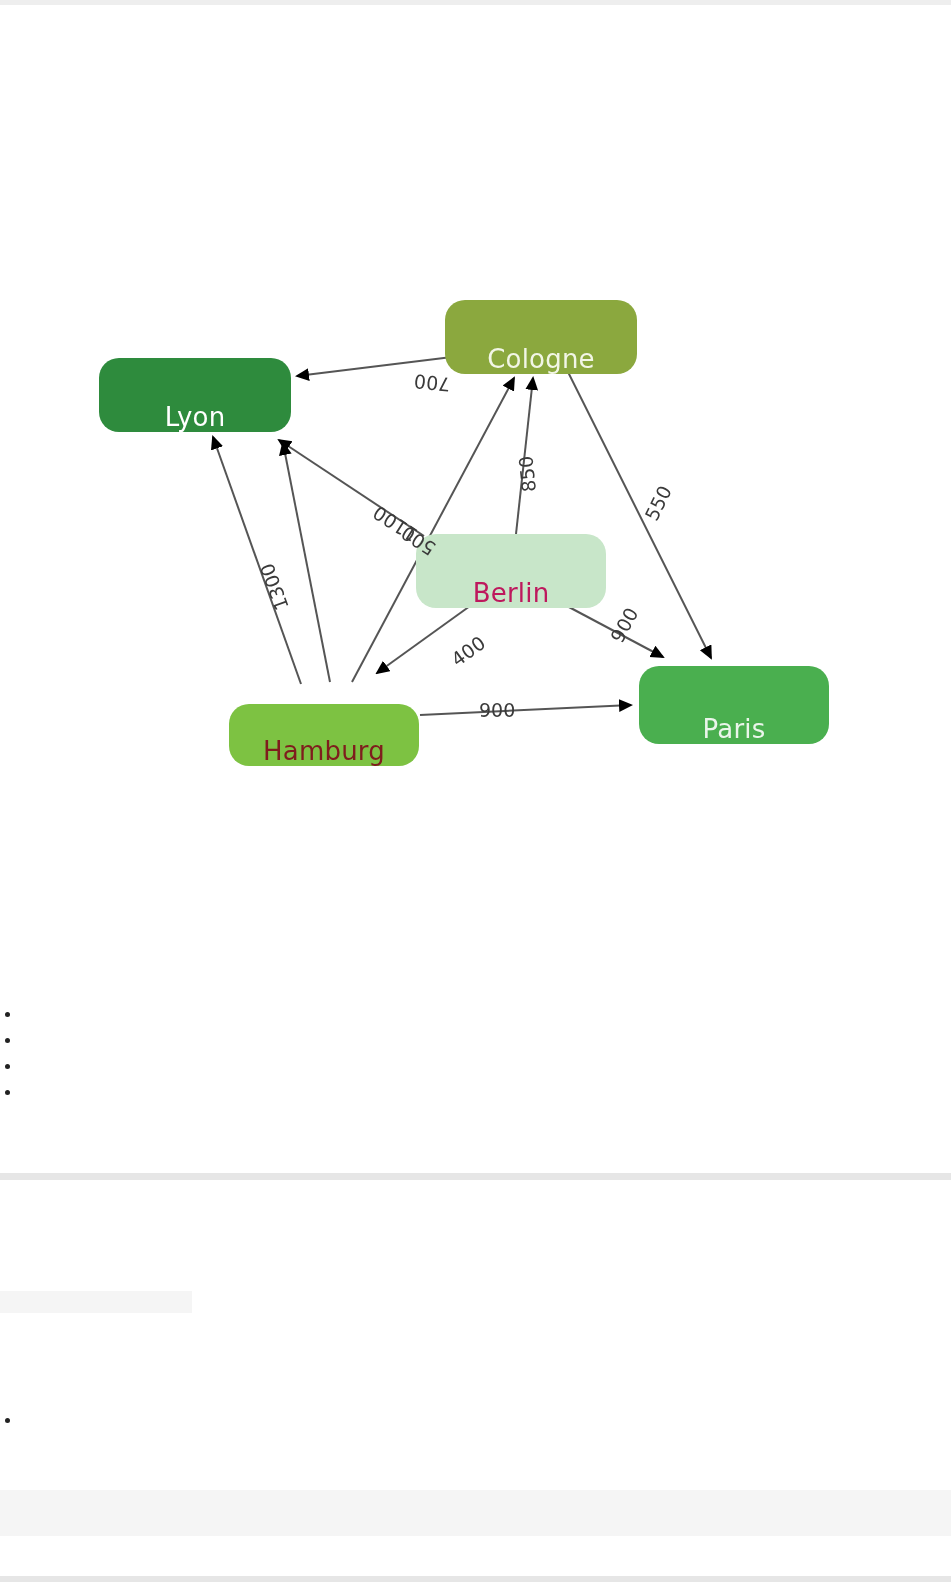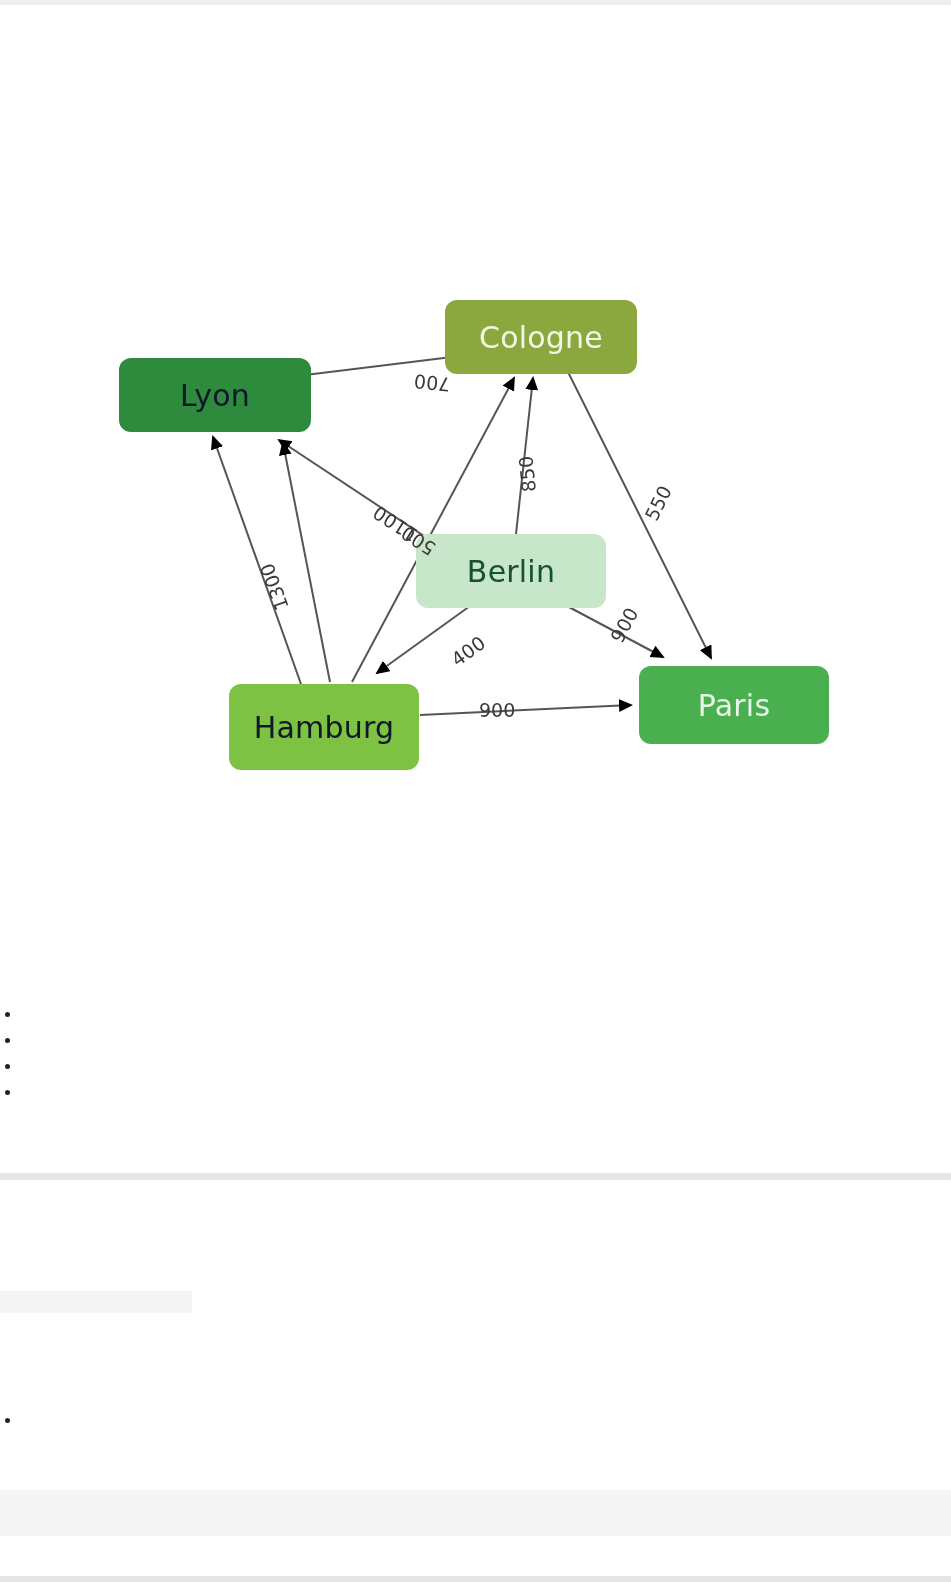"Cologne" .node-box { align-items: center -> flex-end; border-radius: 12px -> 20px; font-size: 30px -> 26px }
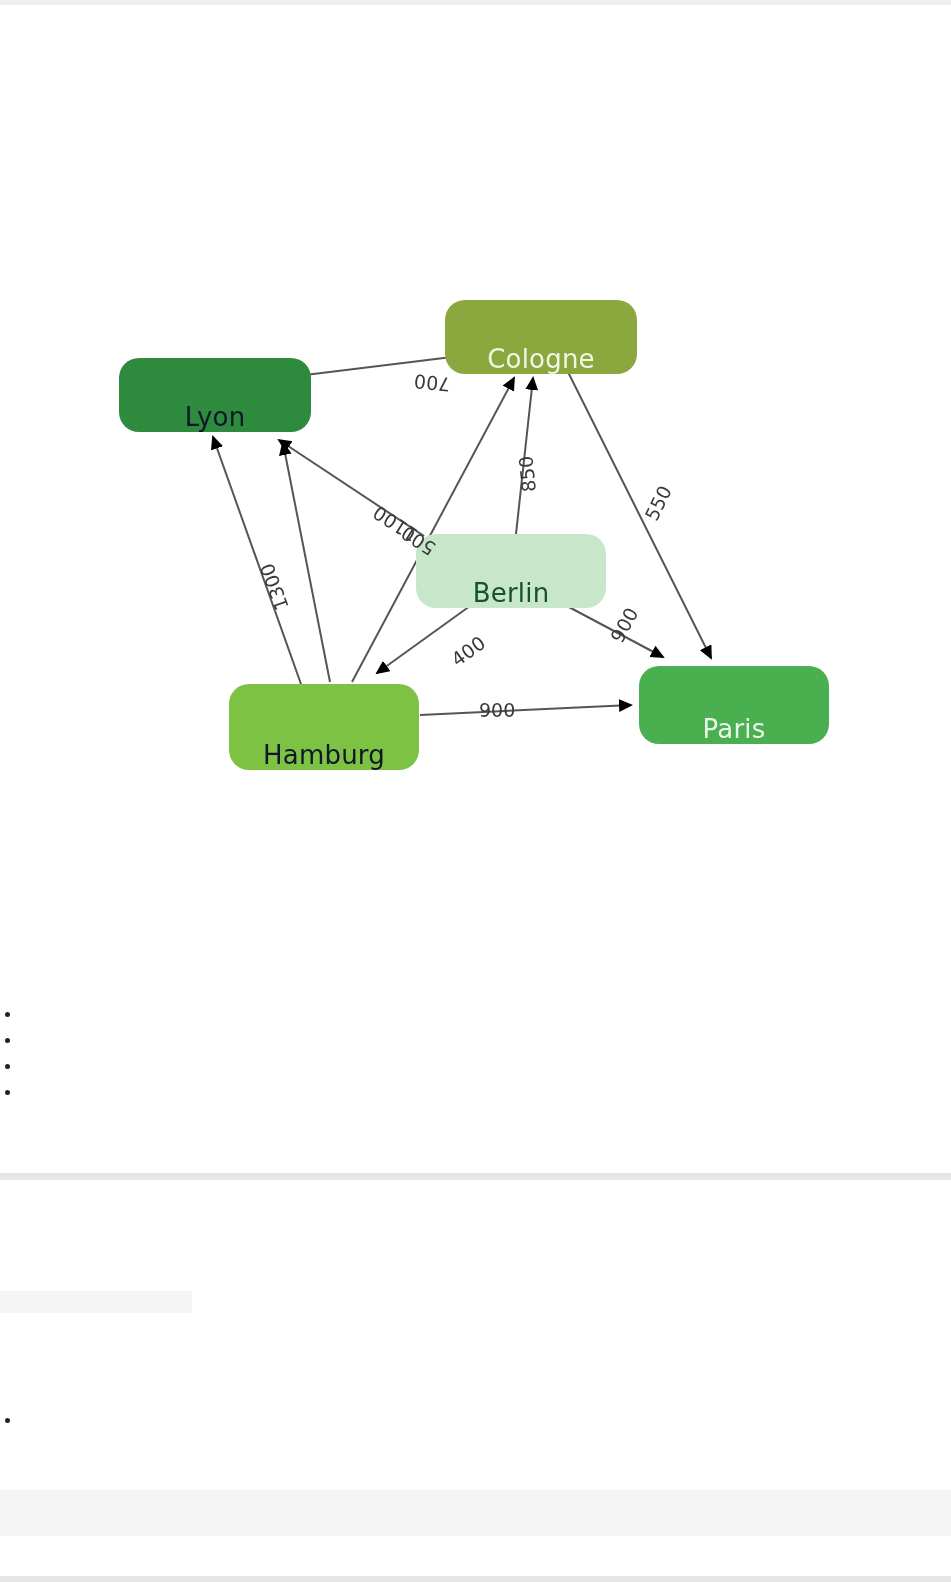"Lyon" div.node-box { color: #0f172a -> #ffffff; margin-left: 20px -> none }
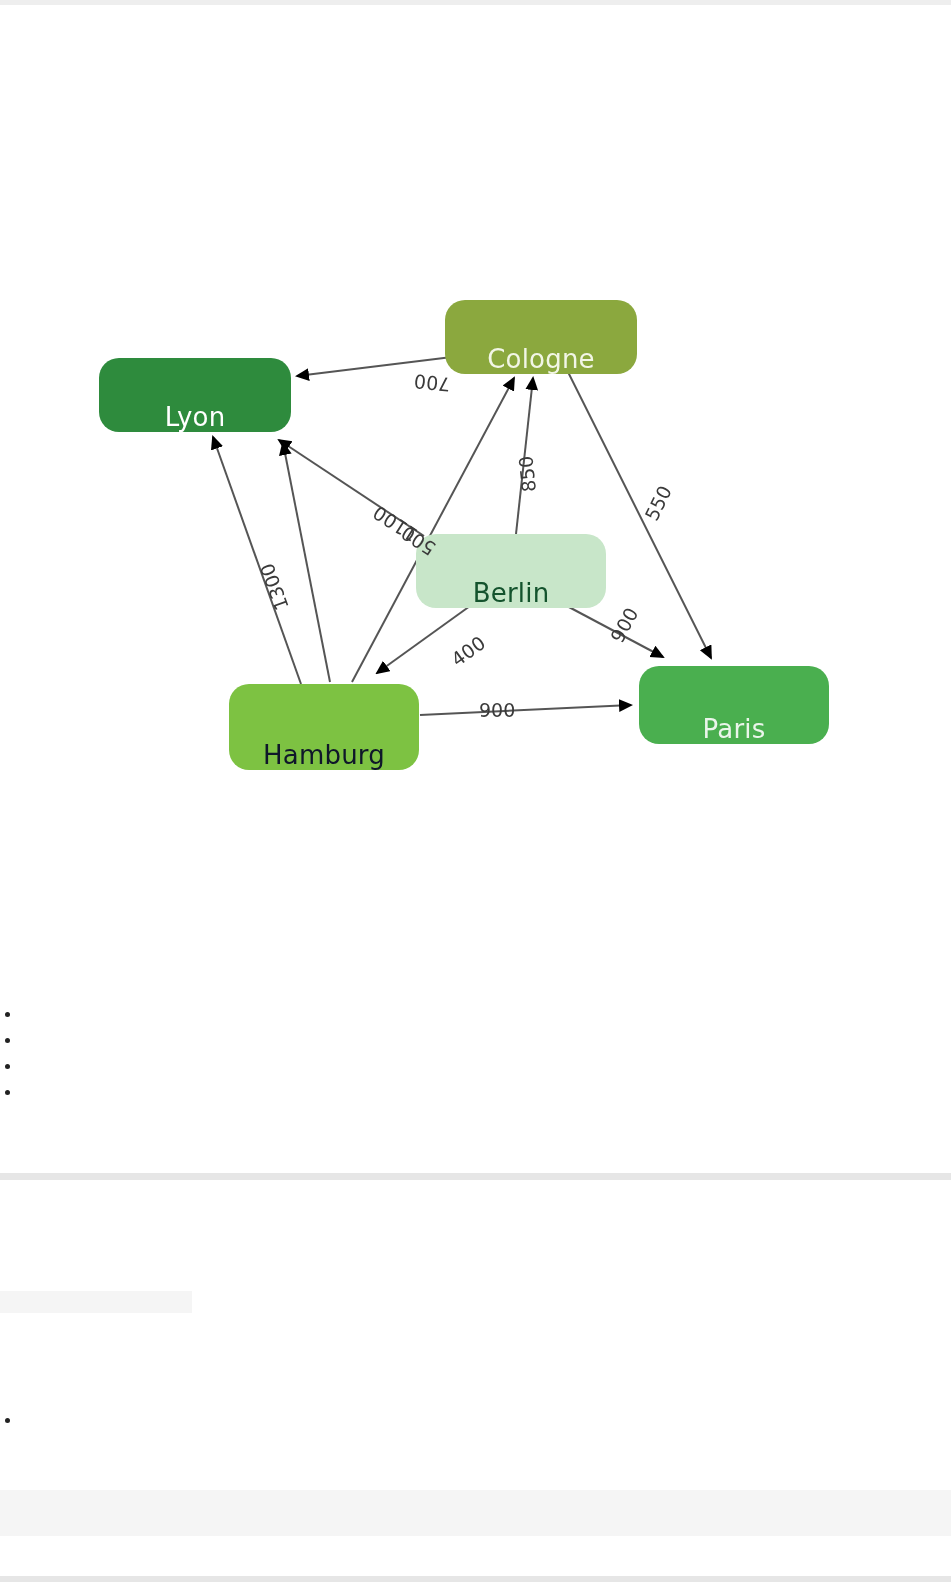"Berlin" div.node-box { color: #14532d -> #be185d }
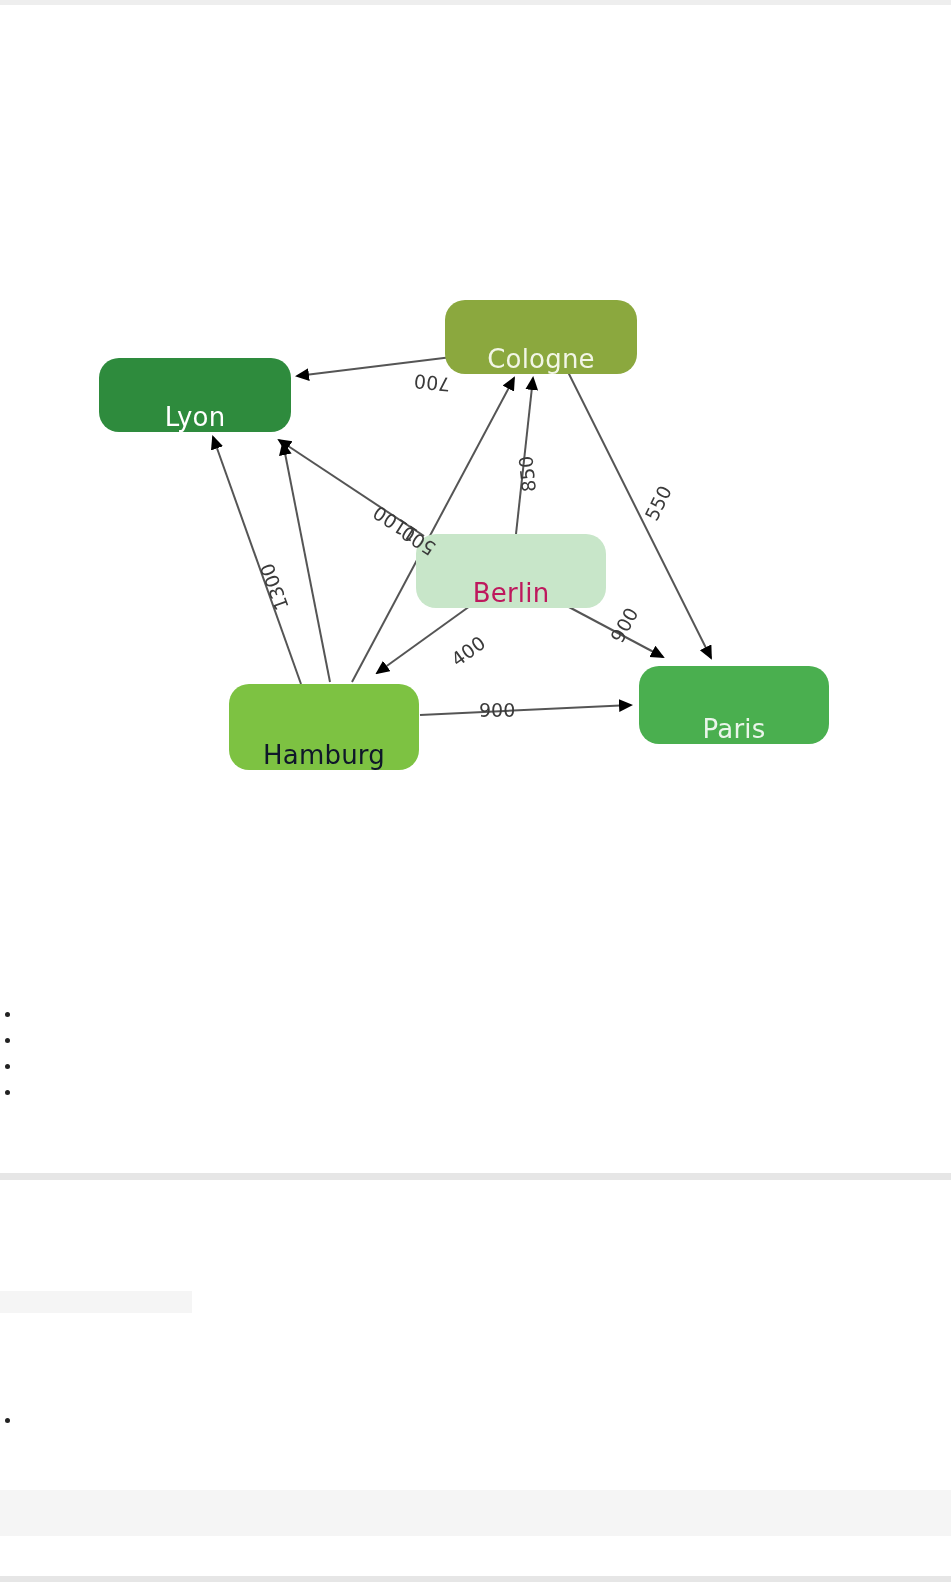"Hamburg" div.node-box { color: #0f172a -> #7f1d1d; height: 86px -> 62px; top: 684px -> 704px }
